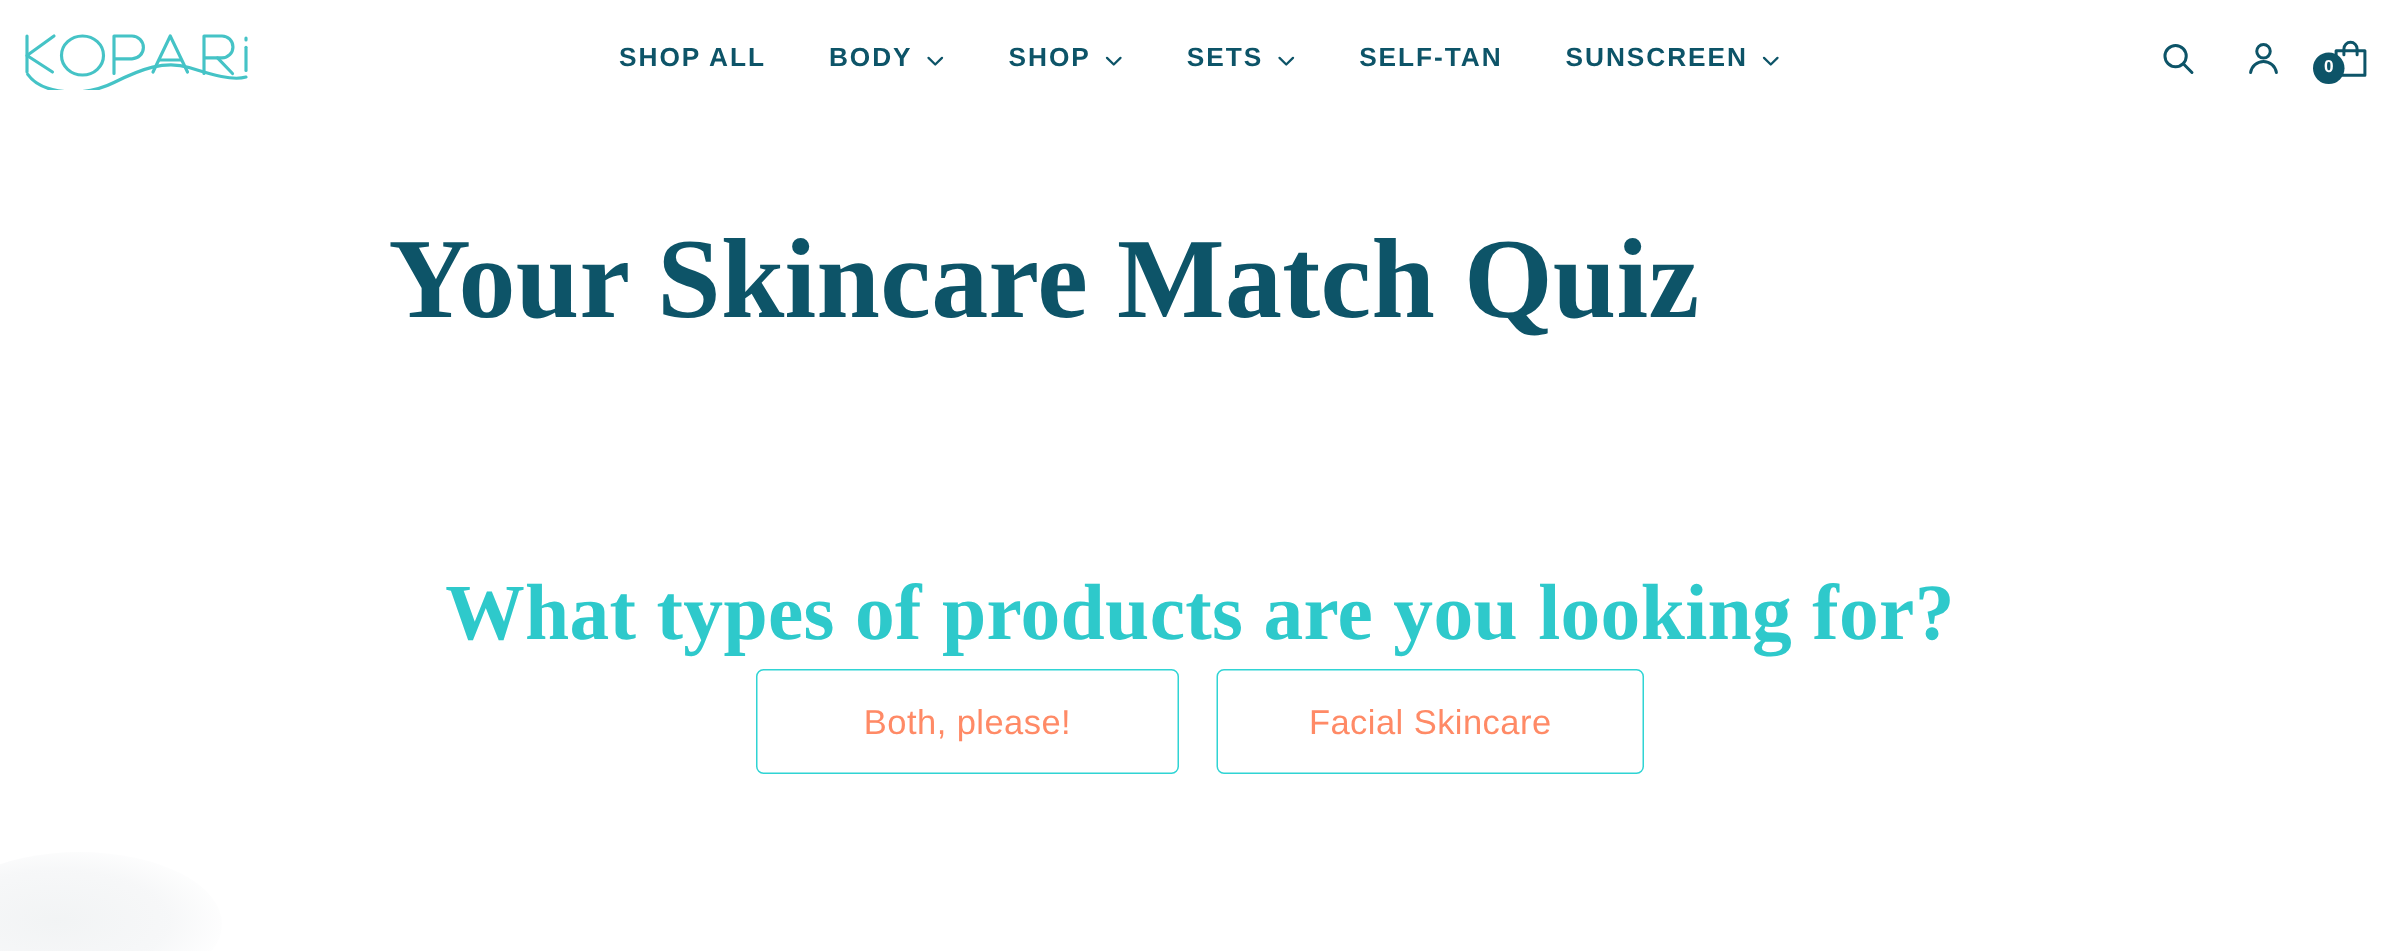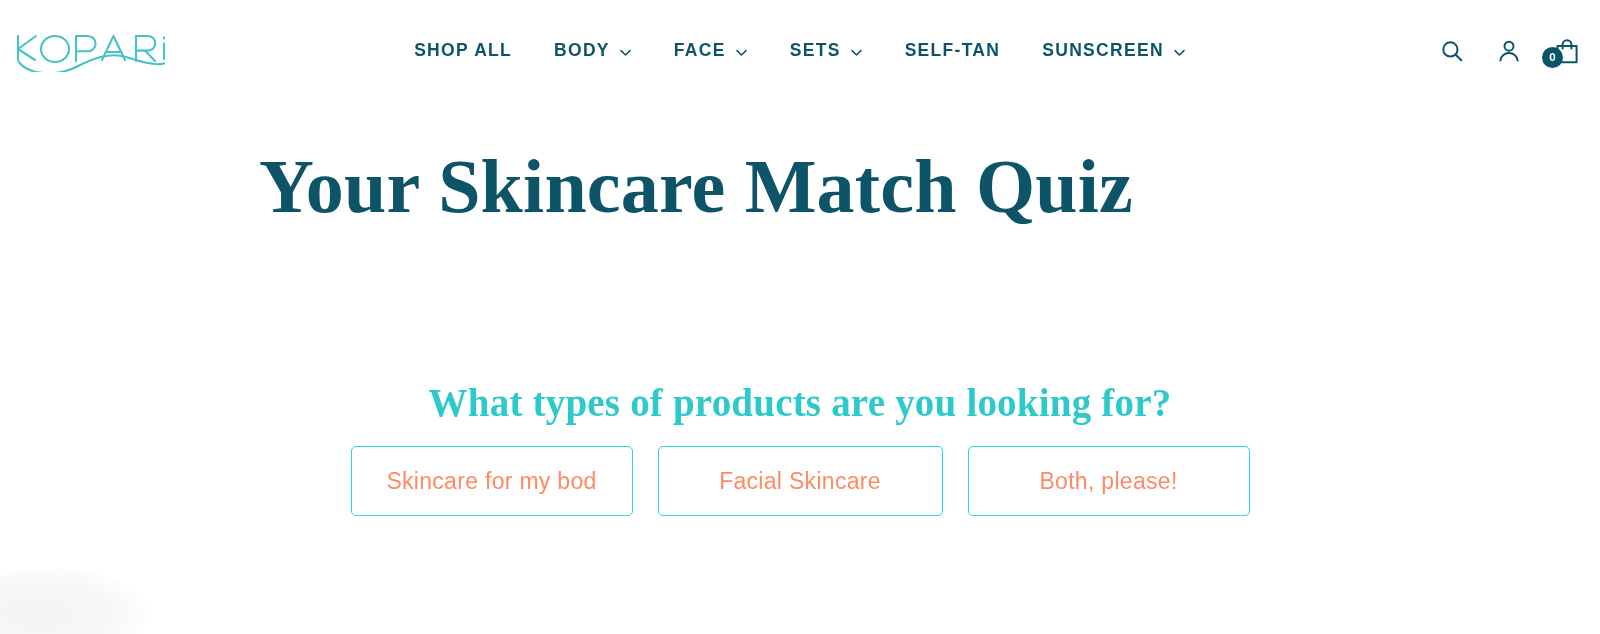"SHOP ALL" .site-header { top: 12px -> 0 }
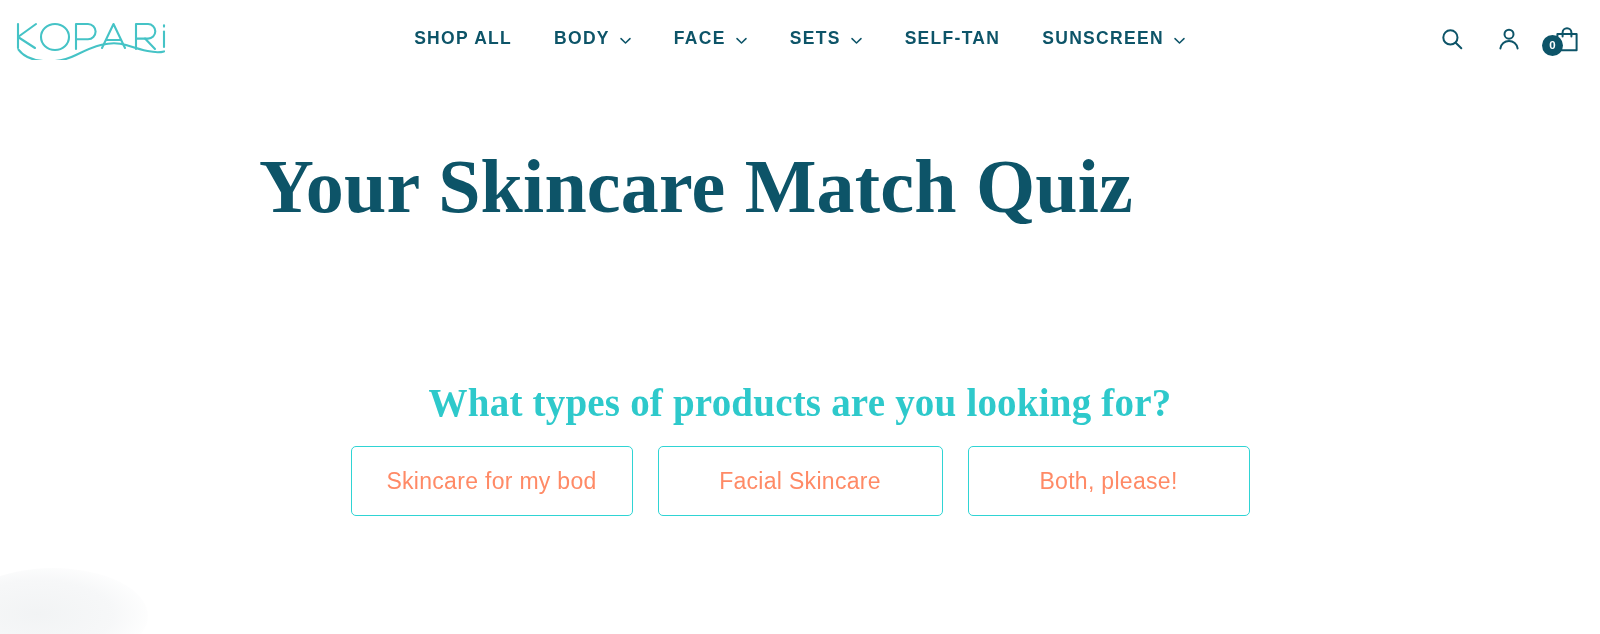"FACE" span.nav-label { text: FACE -> SHOP }
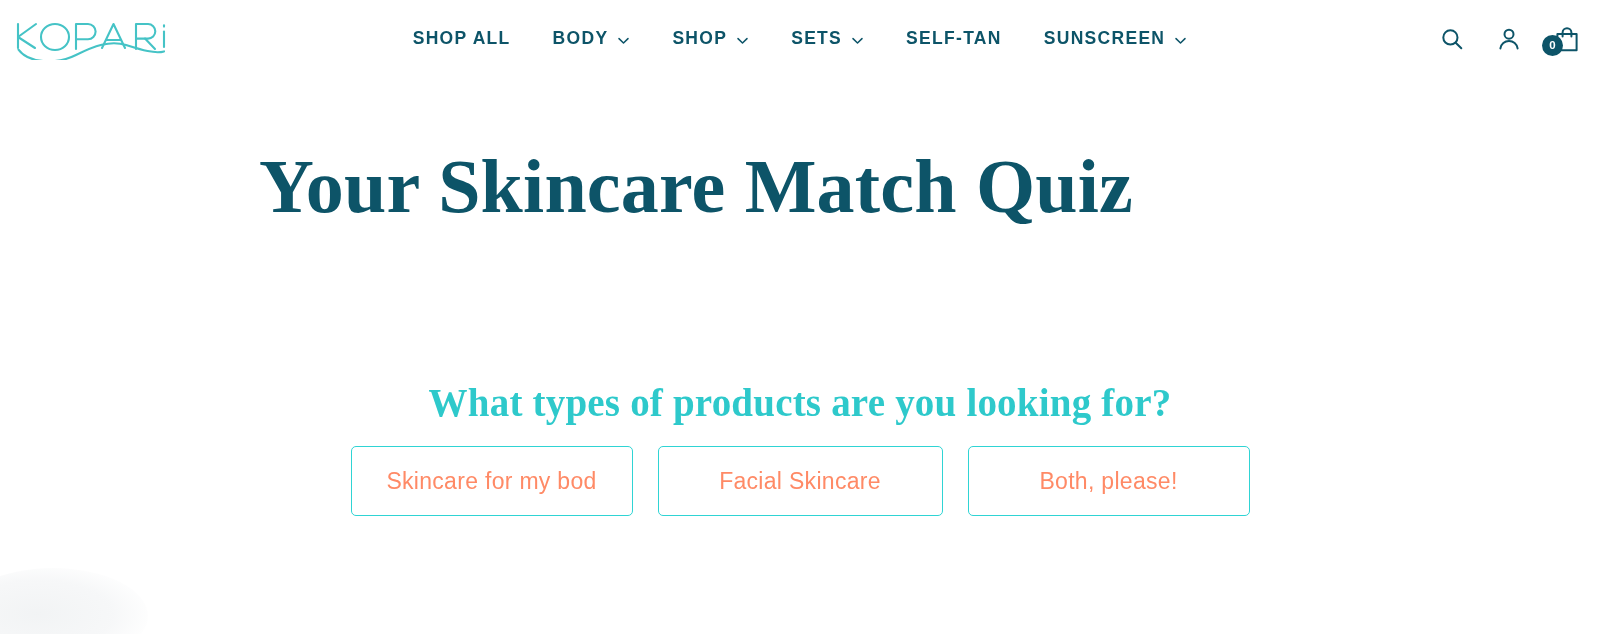"What types of products are" .quiz-question { font-size: 39px -> 53px }
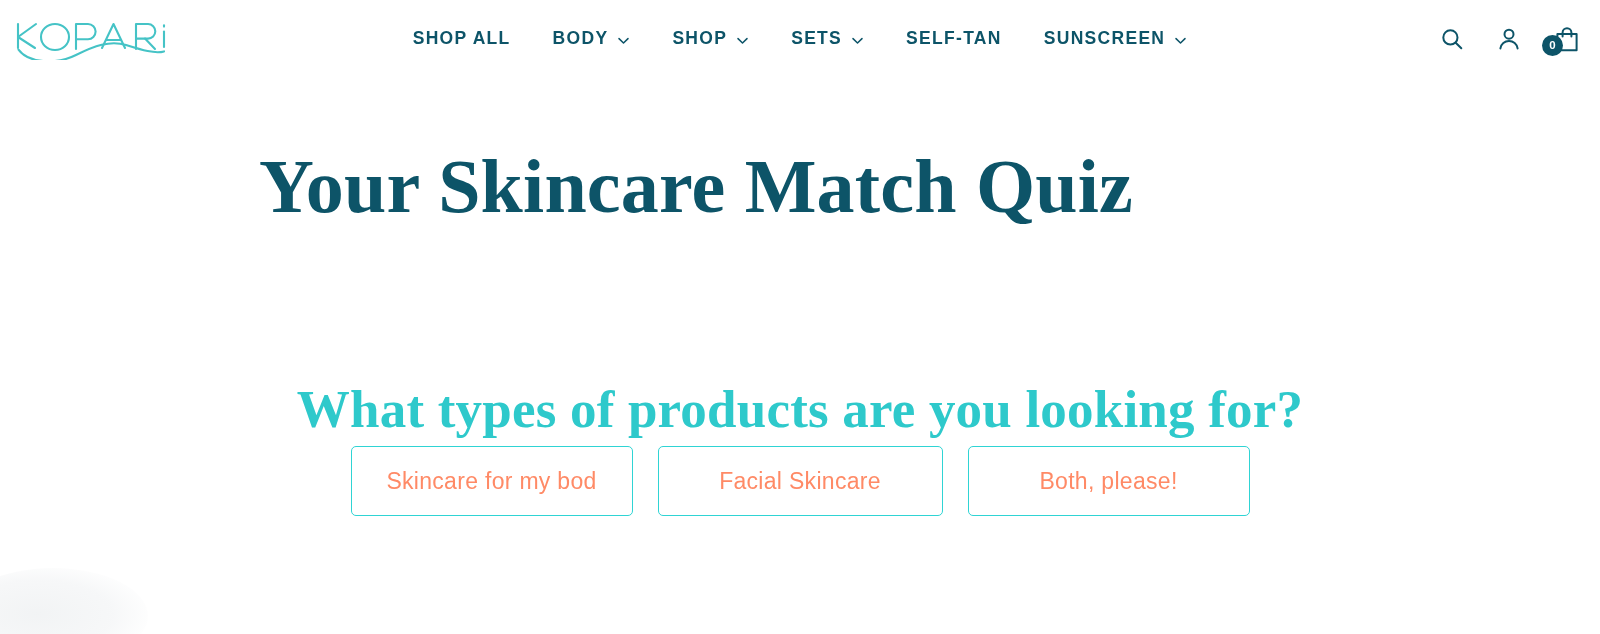"Skincare for my bod" button.answer-btn { html: <button>Skincare for my bod</button> -> none }
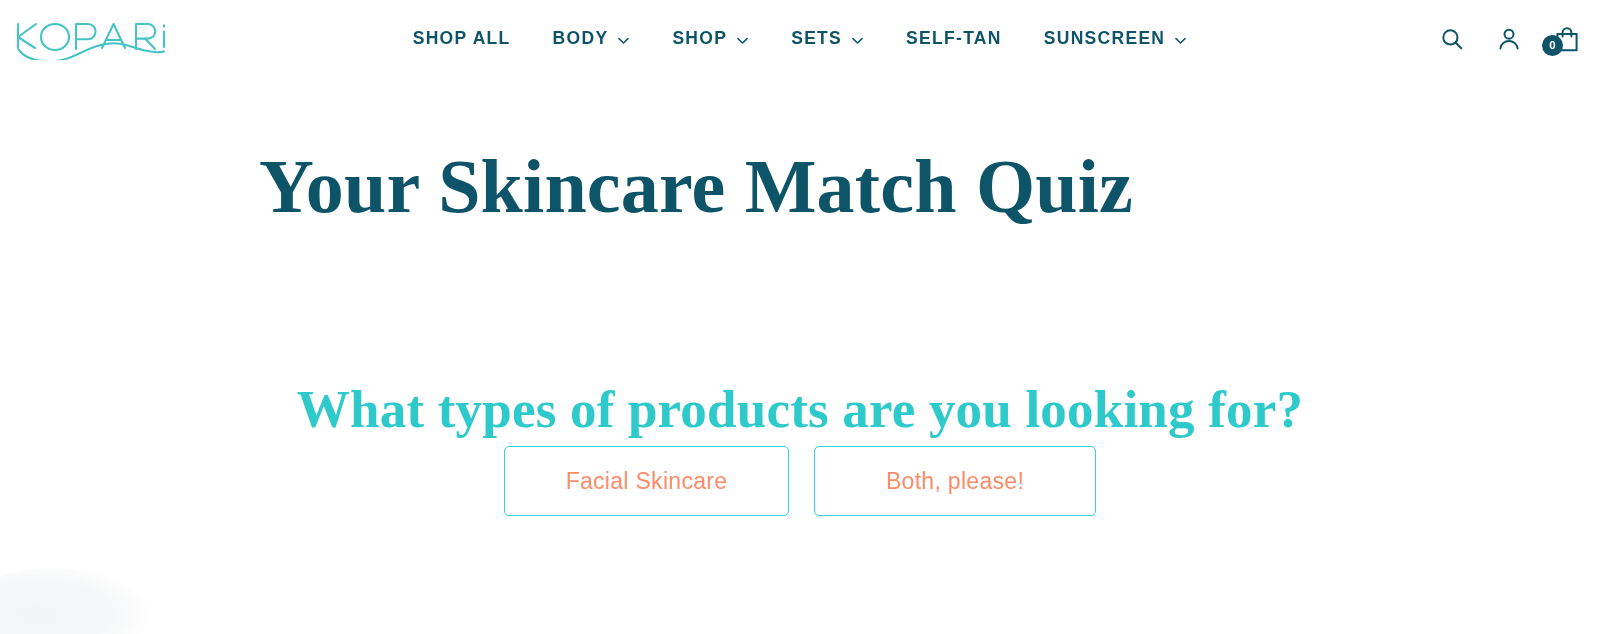"Facial Skincare" button.answer-btn { order: before "Both, please!" -> after "Both, please!" }
